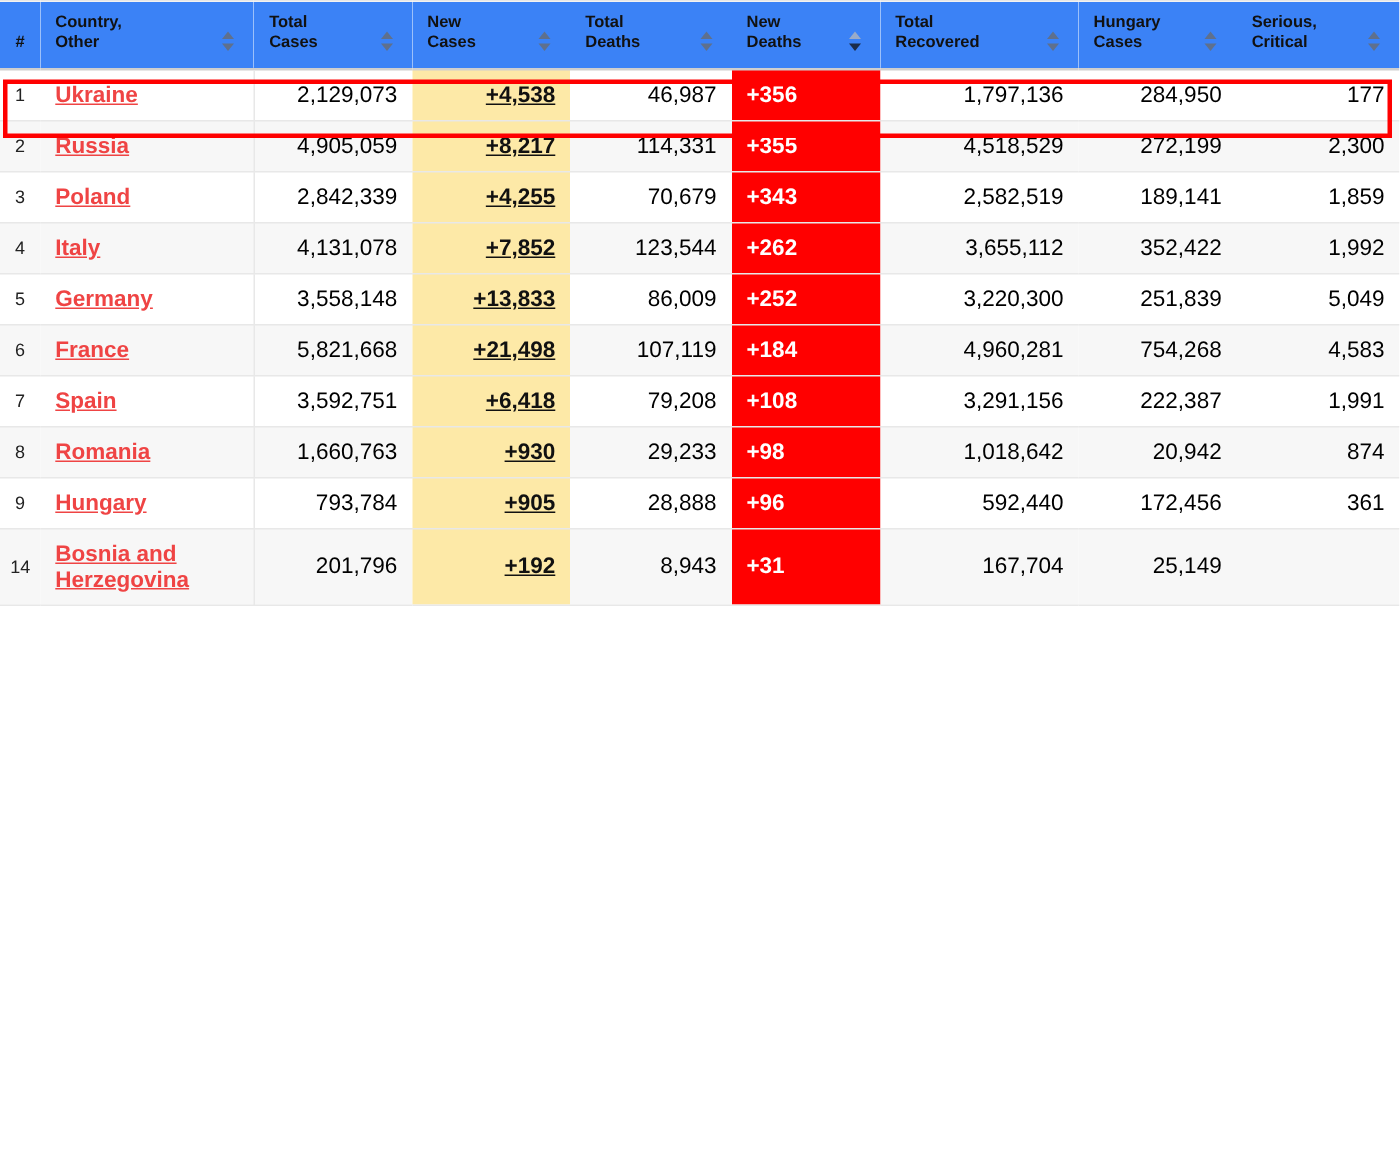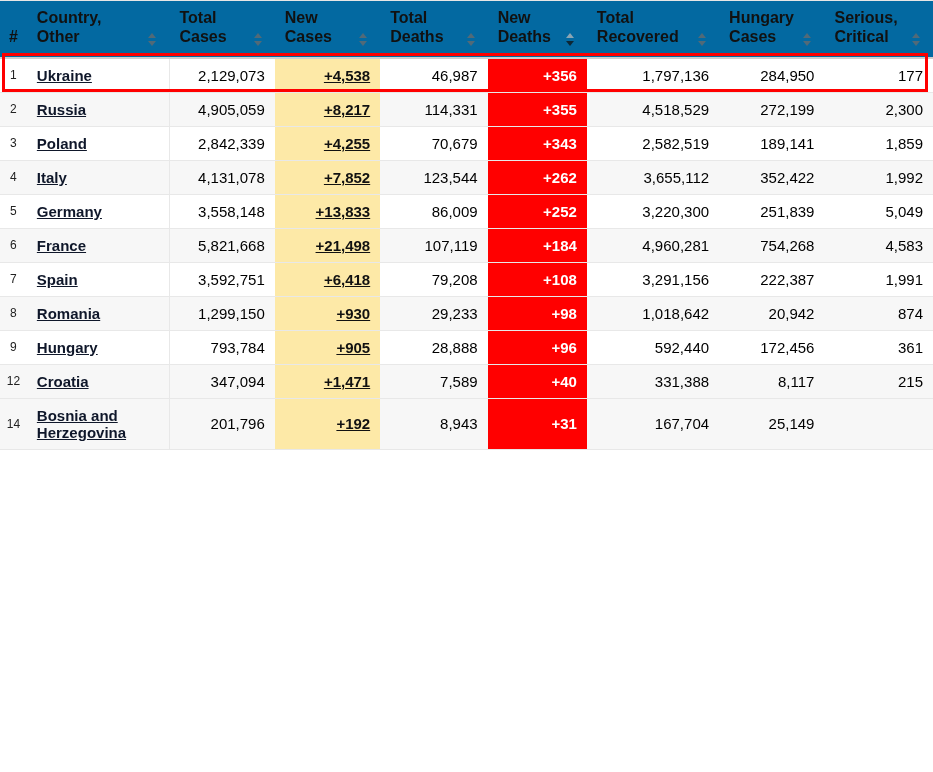"Country," thead th { background: #0369a1 -> #3b82f6; font-size: 16px -> 11px }
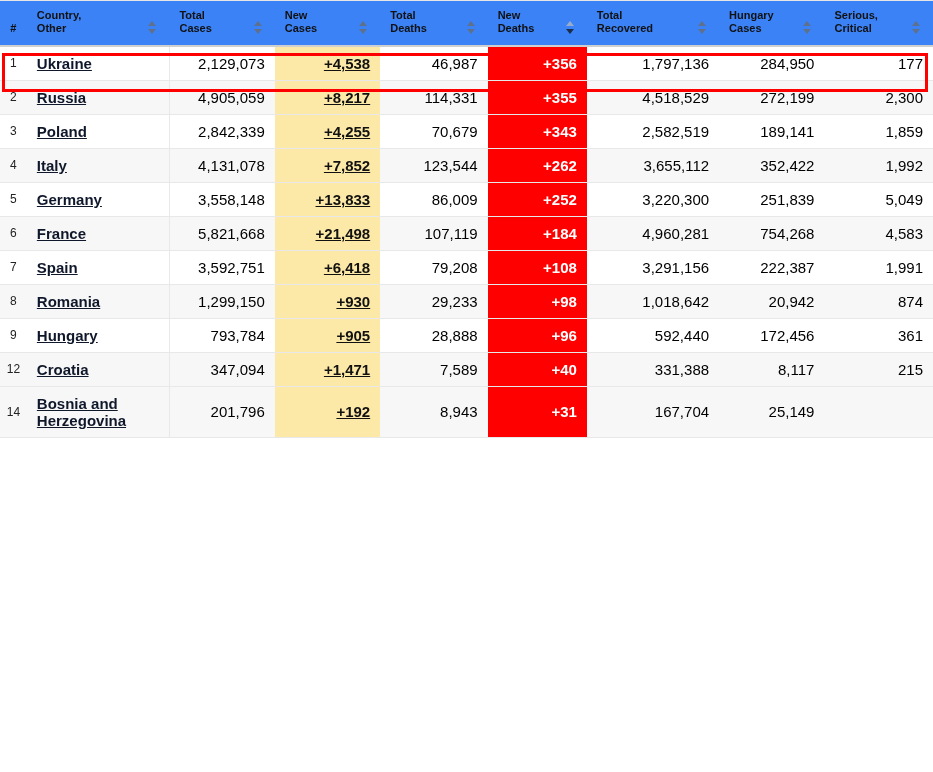"Ukraine" tbody td.country a { color: #0f172a -> #ef4444 }
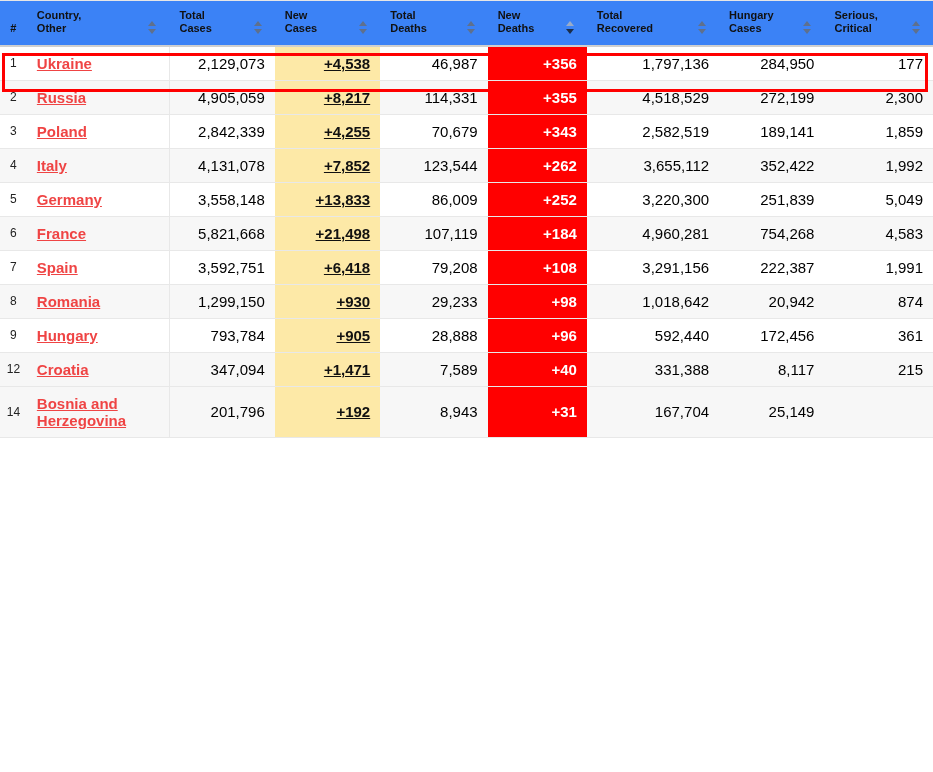"+356" tbody td.newdeaths { text-align: right -> left }
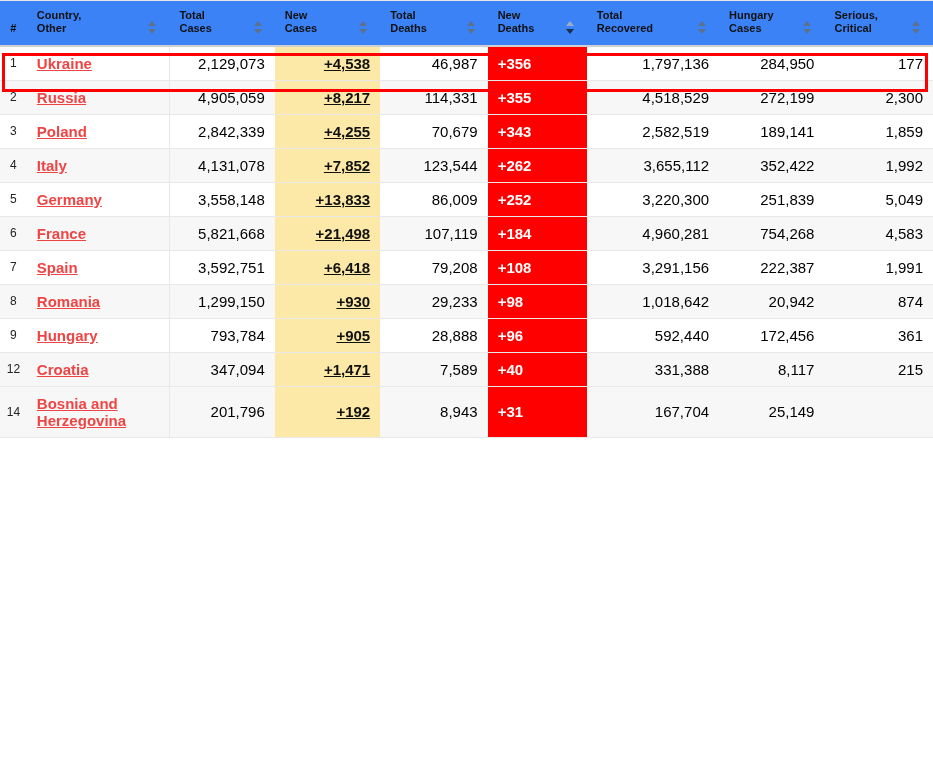"1,299,150" span { text: 1,299,150 -> 1,660,763 }
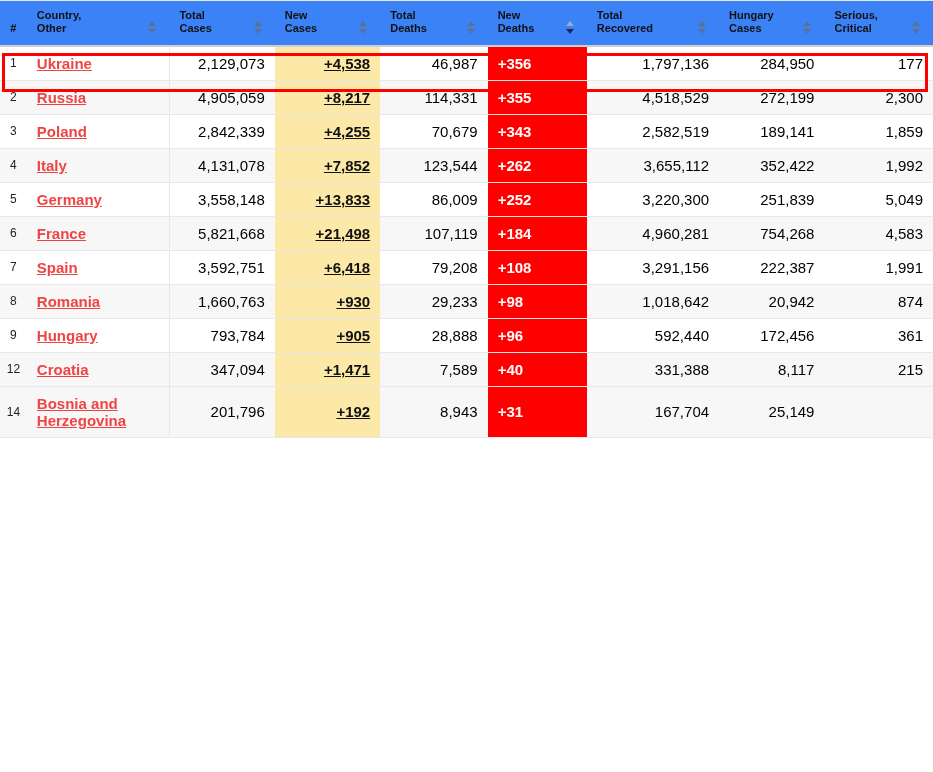"12" tr.alt { html: <tr> <td><span>12</span></td> <td><a>Croatia</a></td> <td><span>347,094</span></td> <td><span>+1,471</span></td> <td><span>7,589</span></td> <td><span>+40</span></td> <td><span>331,388</span></td> <td><span>8,117</span></td> <td><span>215</span></td> </tr> -> none }
